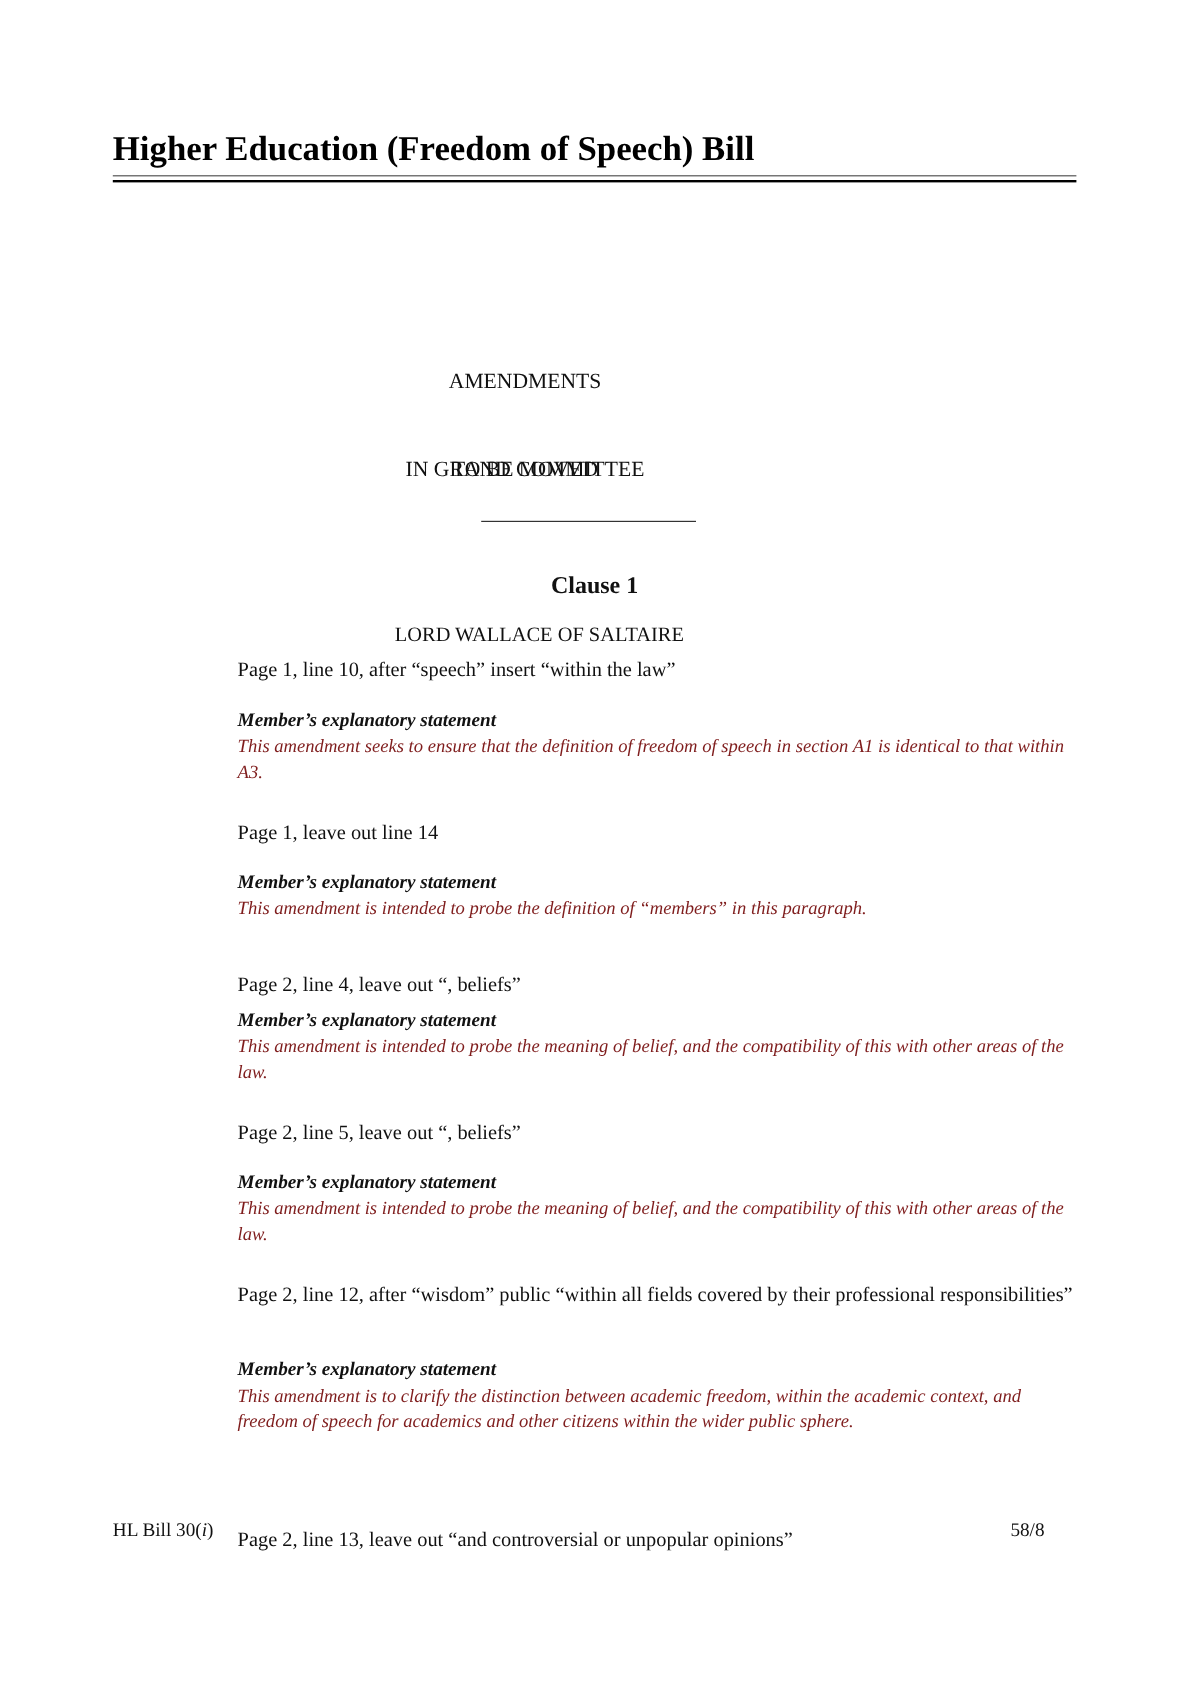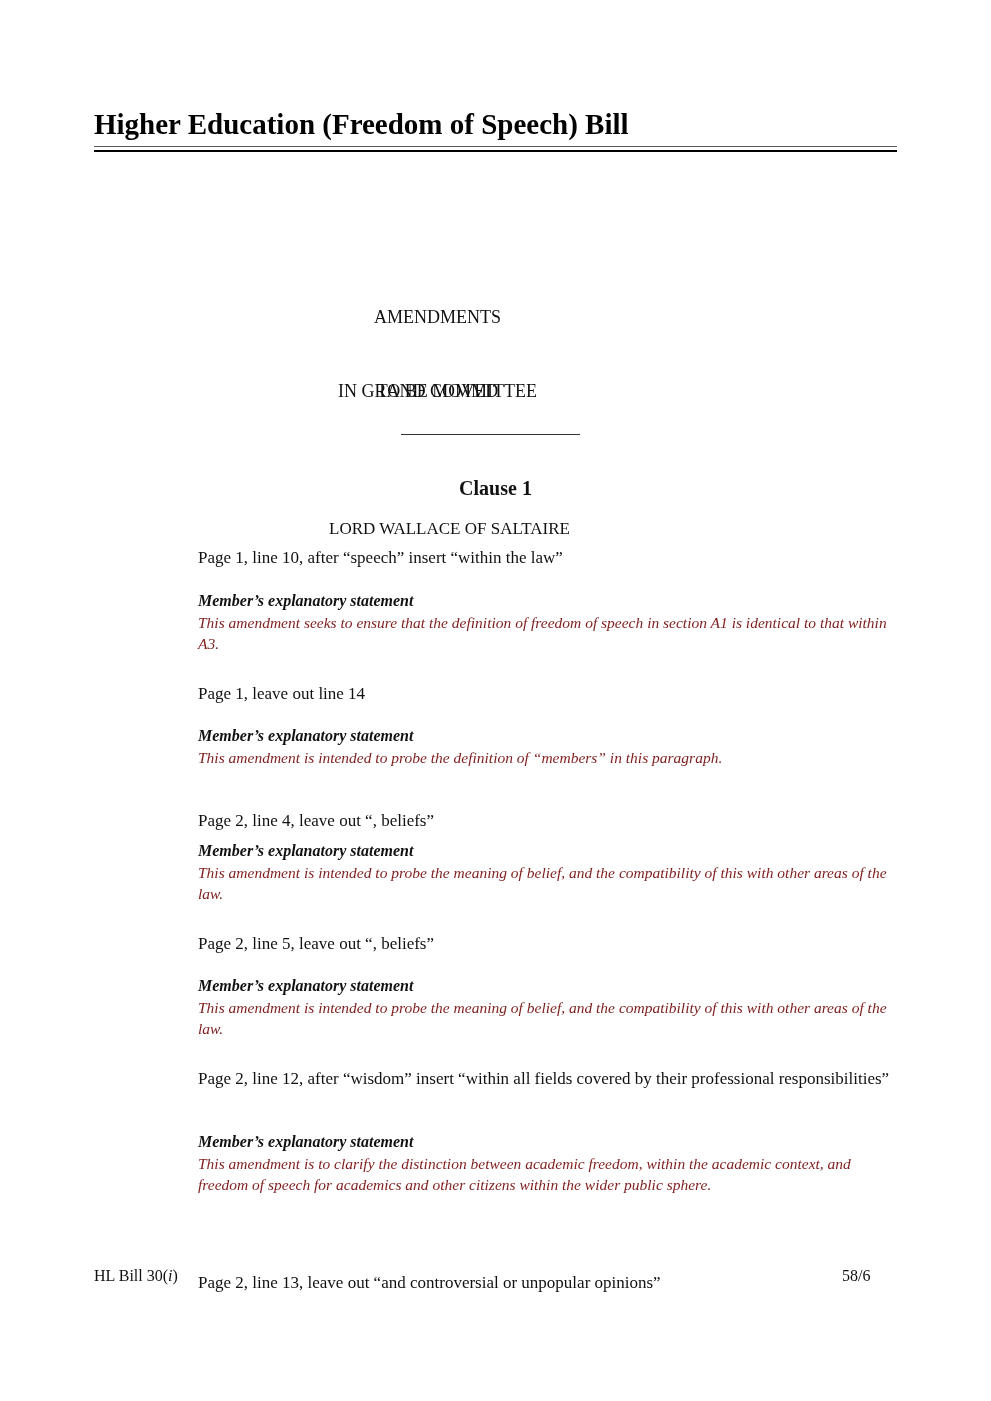"Page 2, line 12, after" div.amend { text: insert -> public }
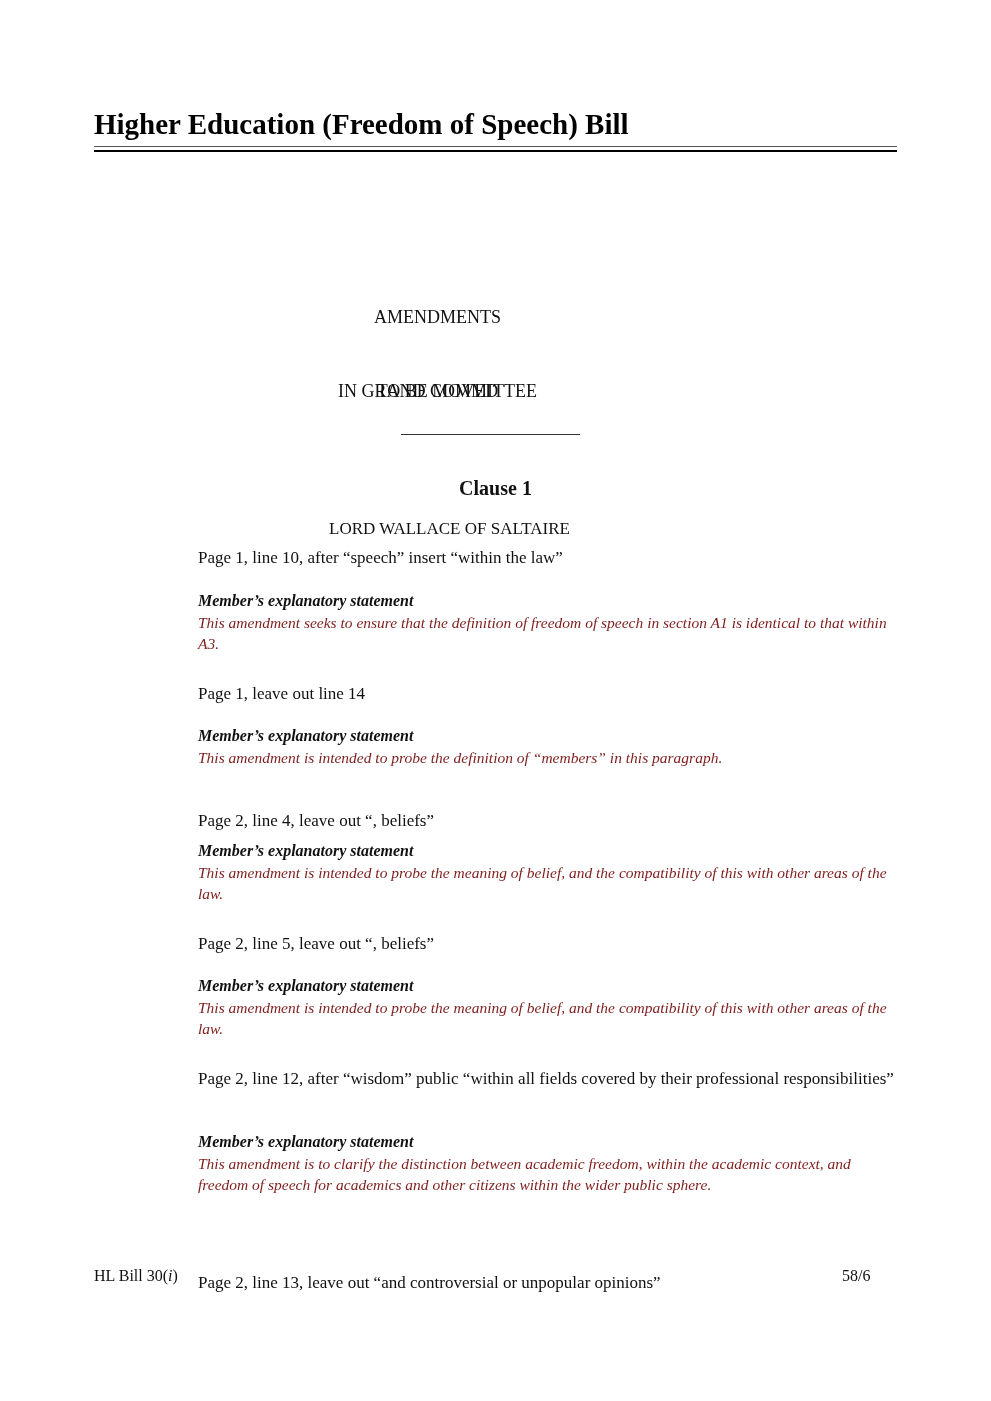"58/6" div.footer-right { text: 58/6 -> 58/8 }
